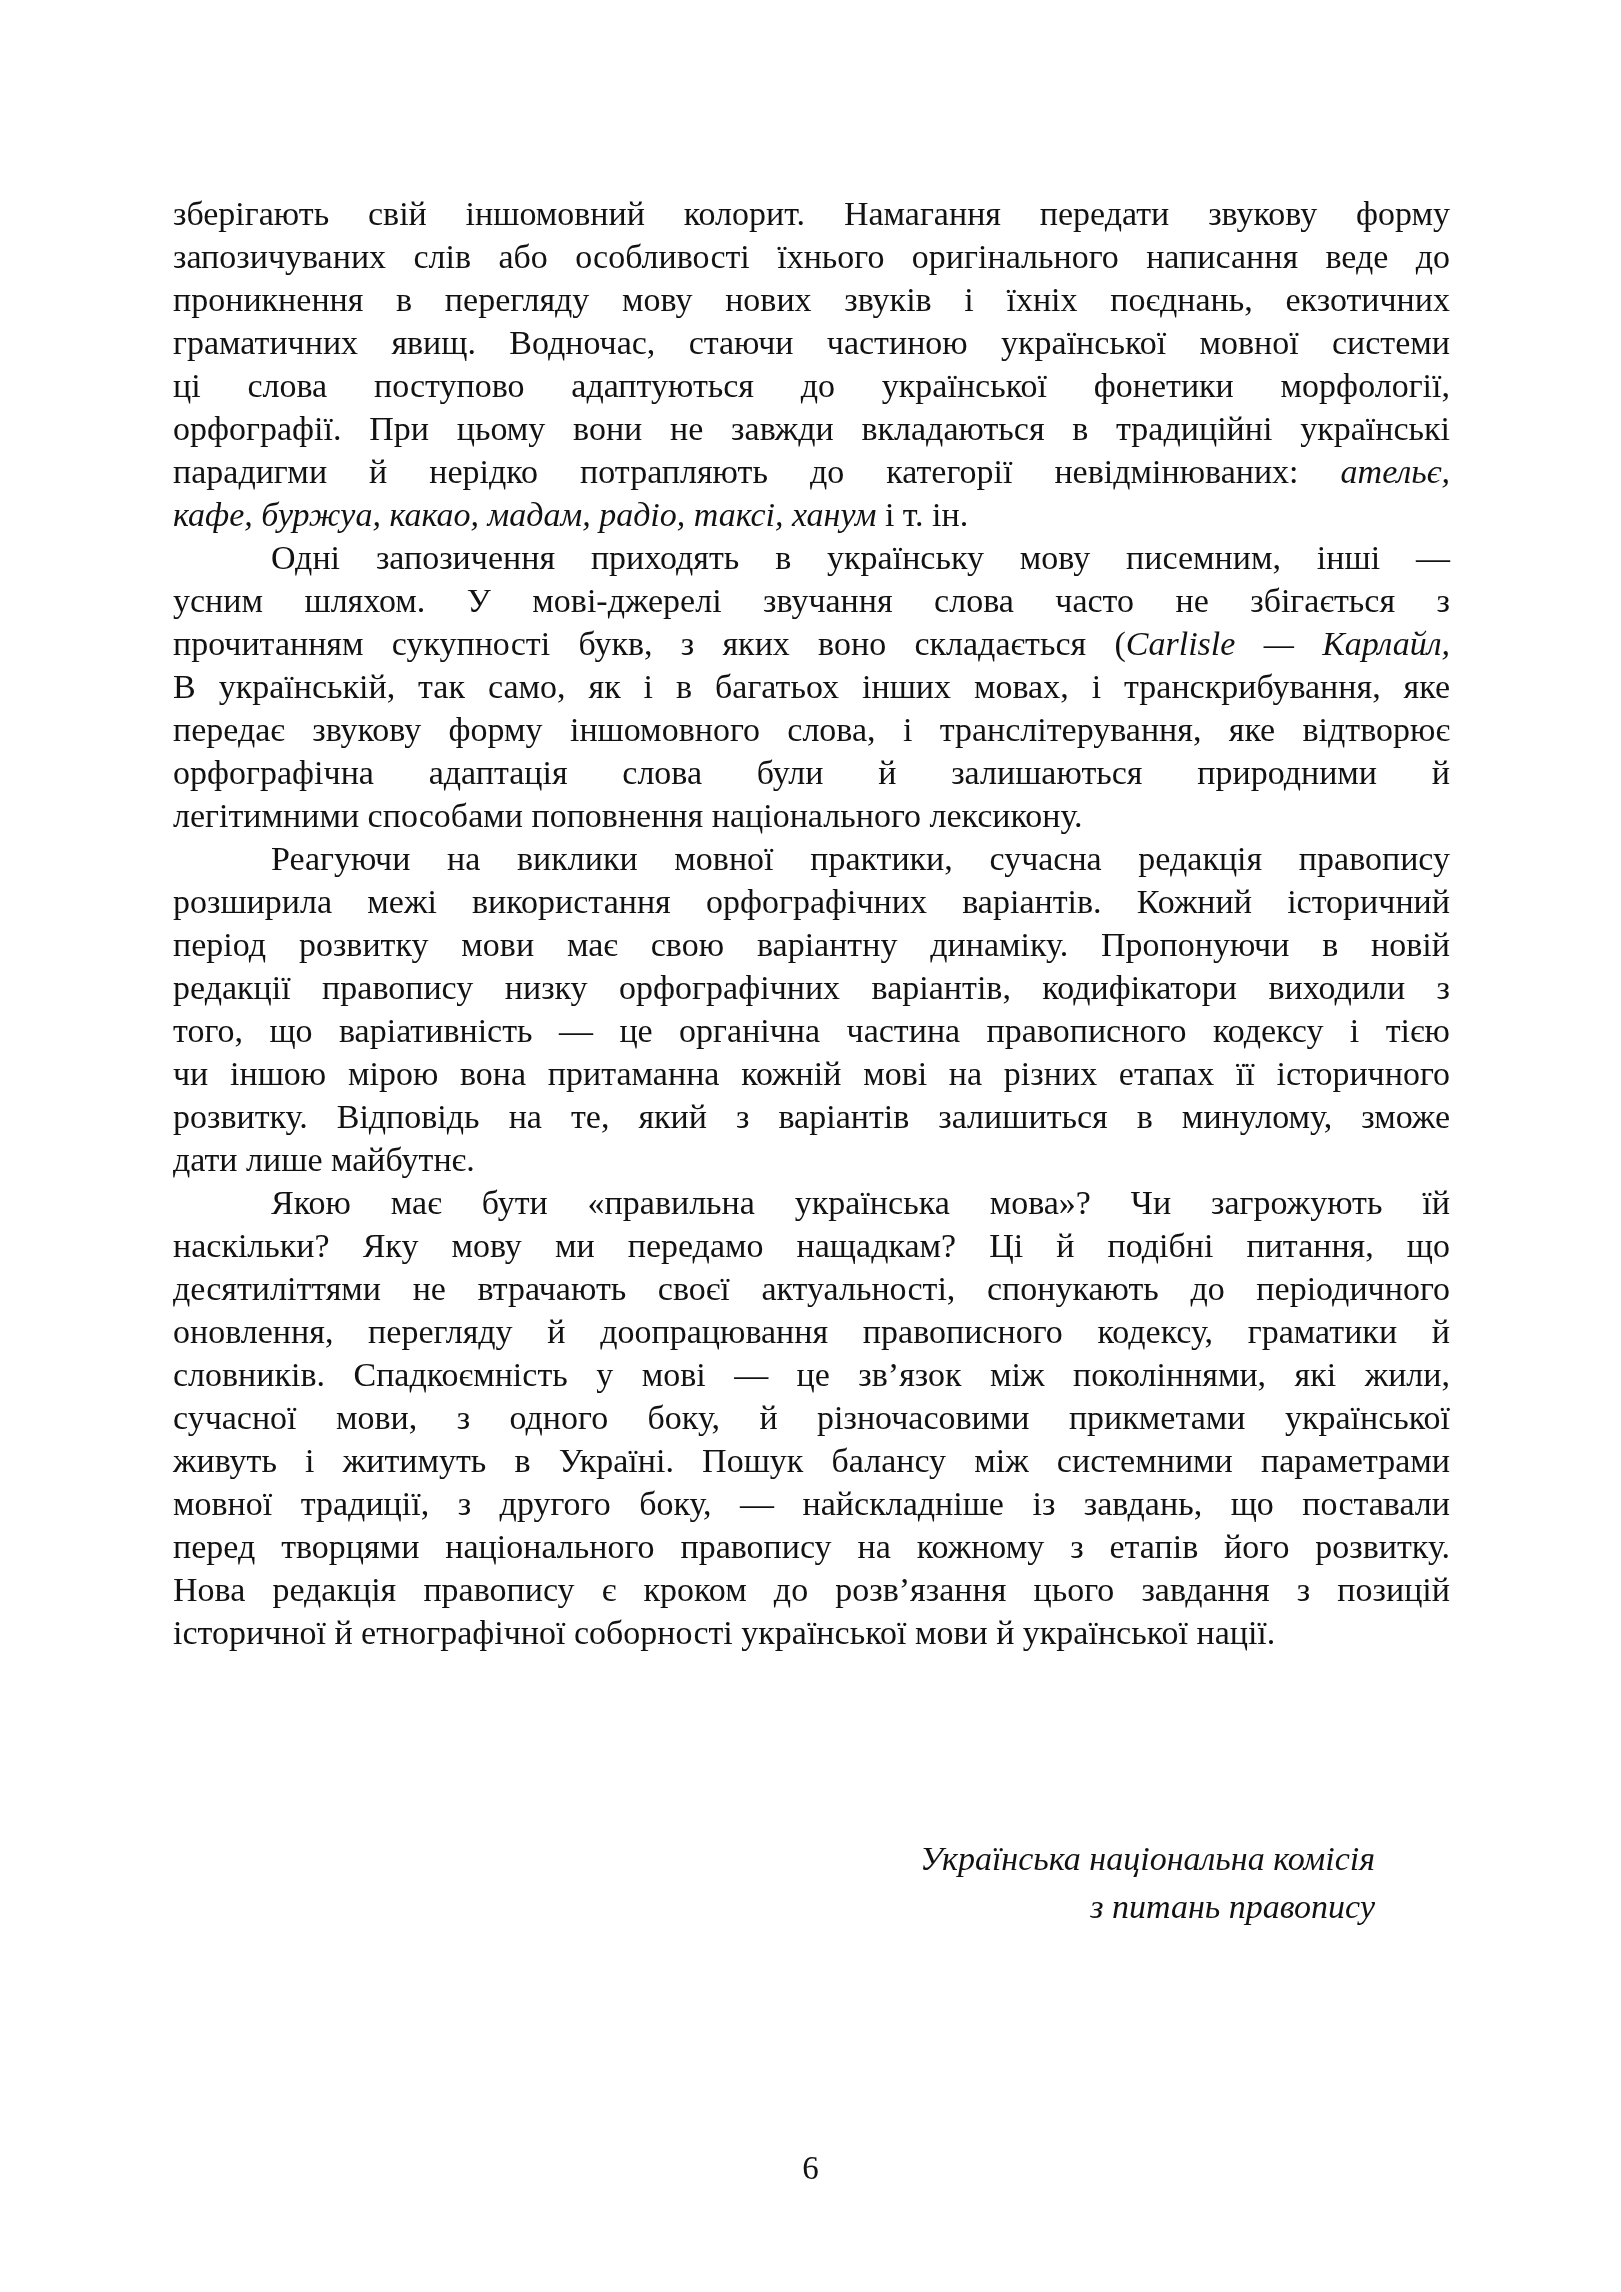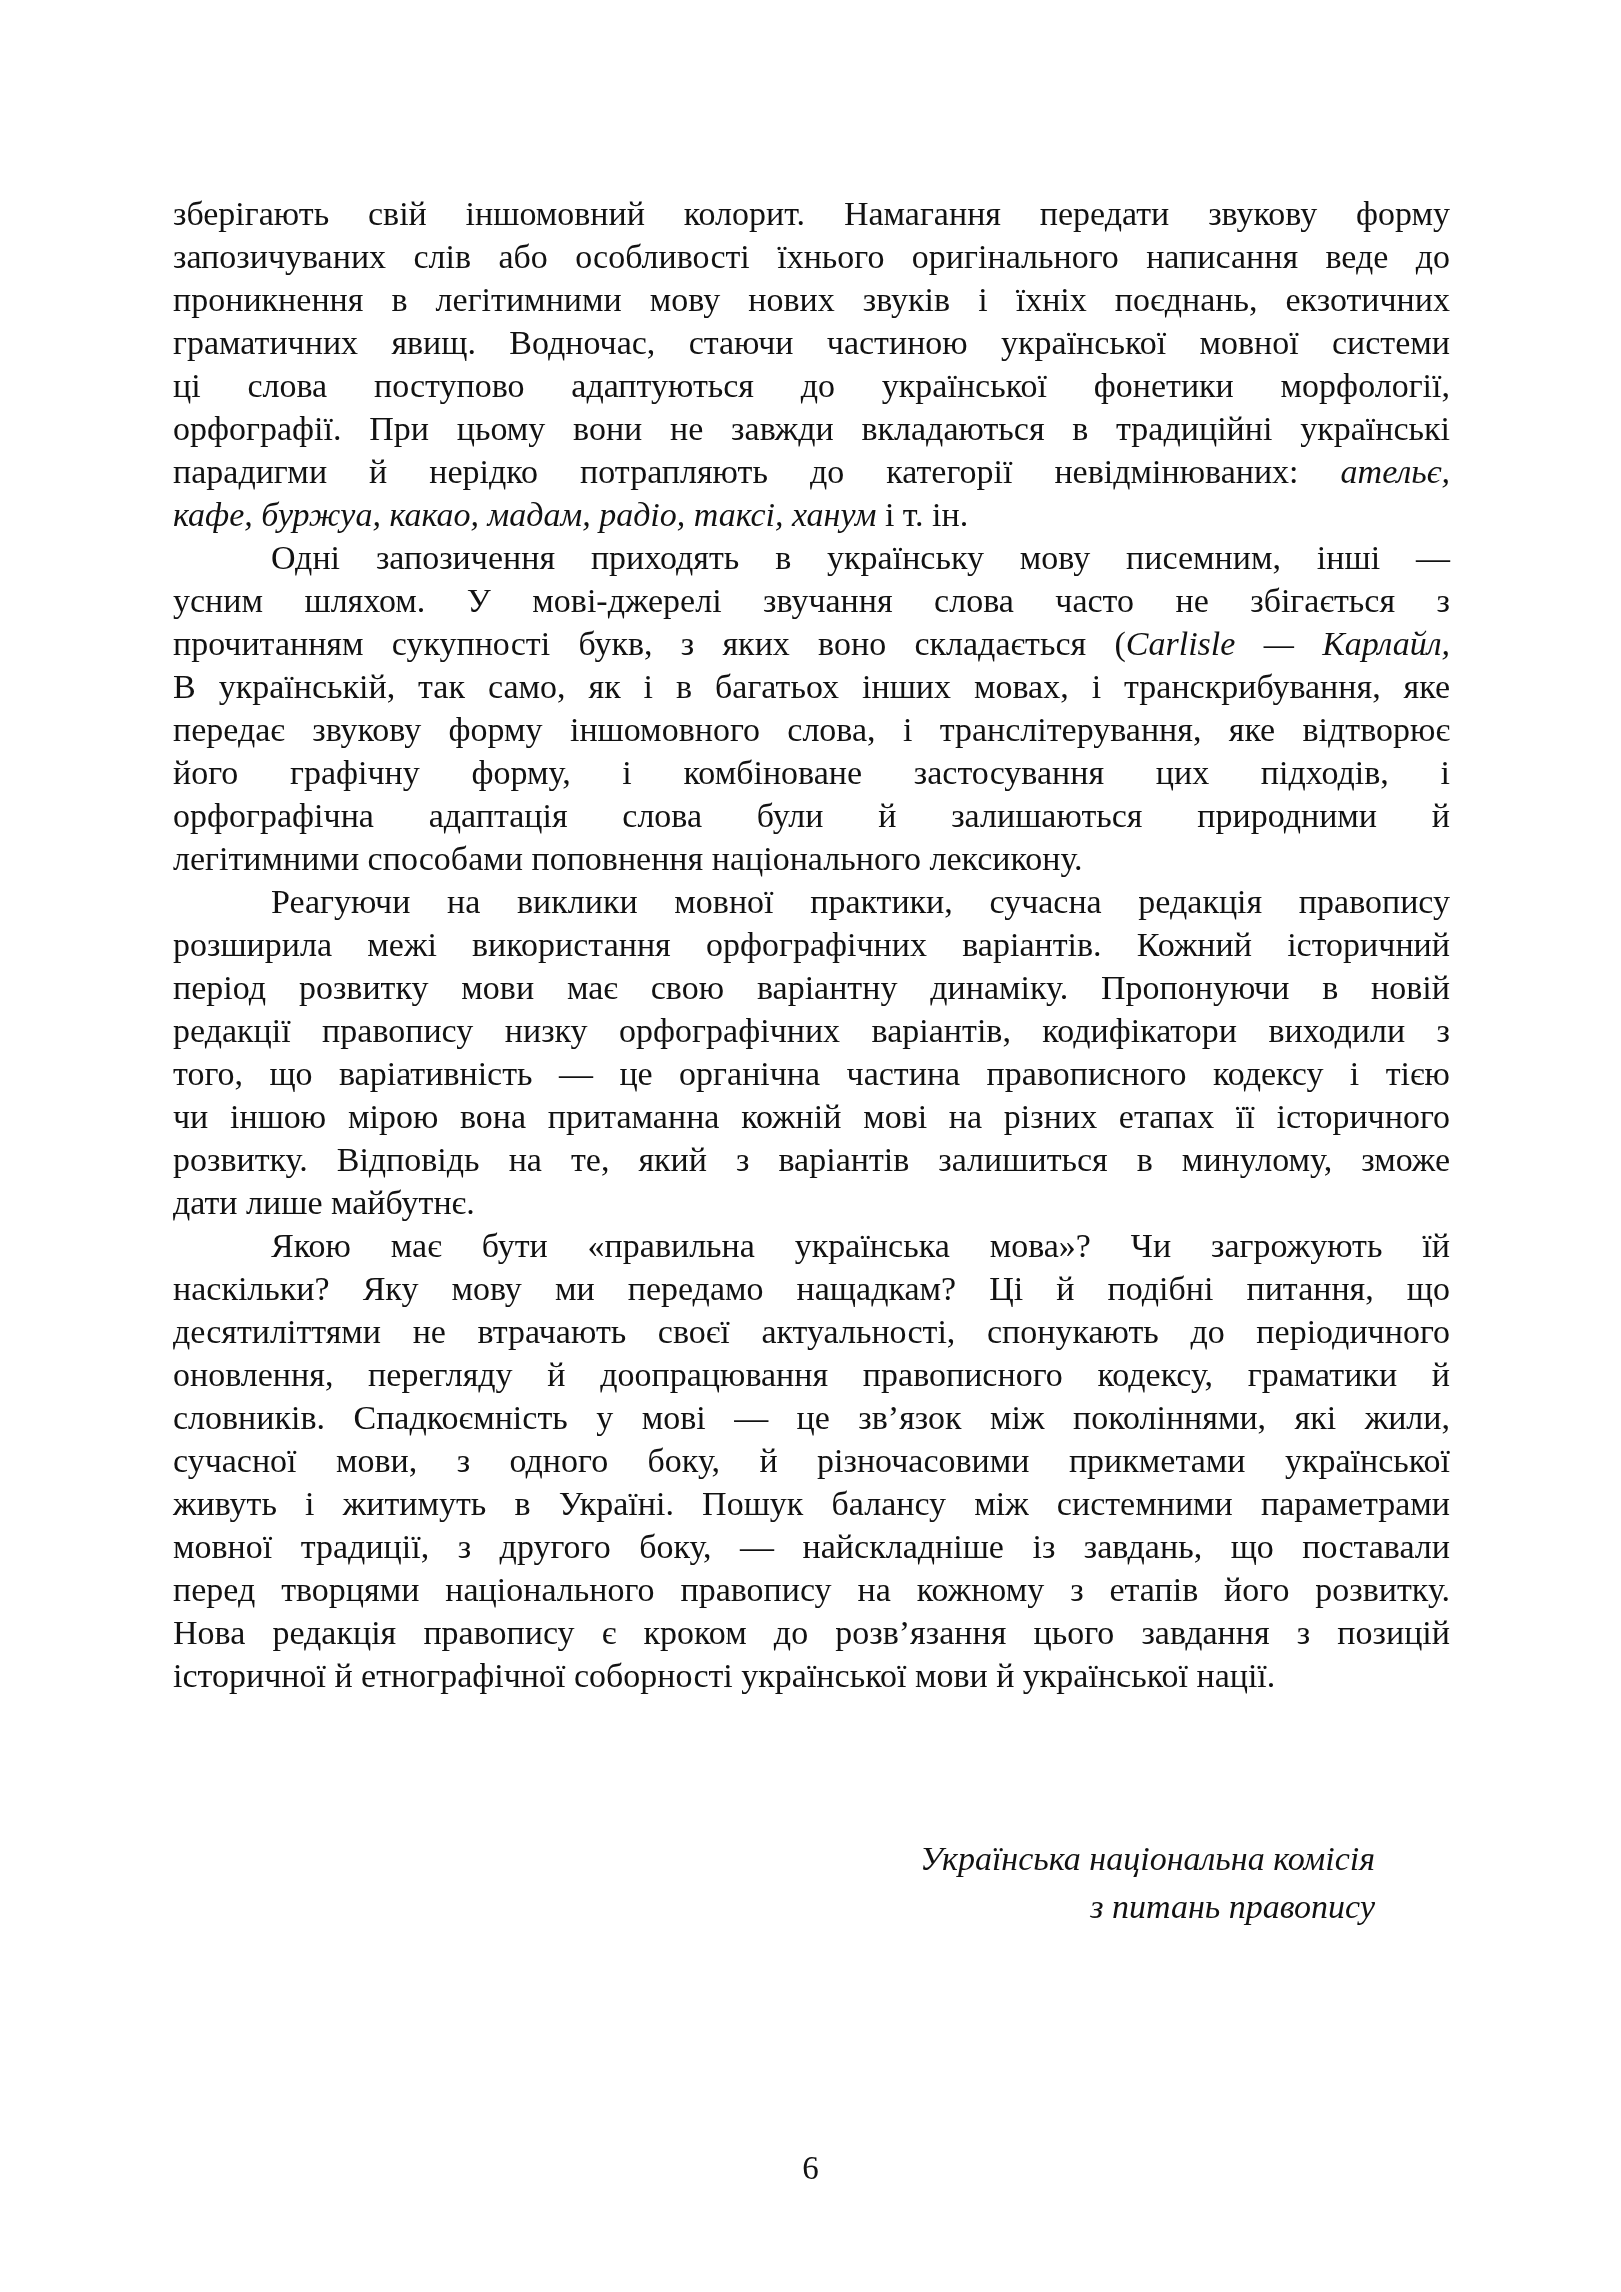"проникнення в легітимними мову нових" div.line { text: легітимними -> перегляду }
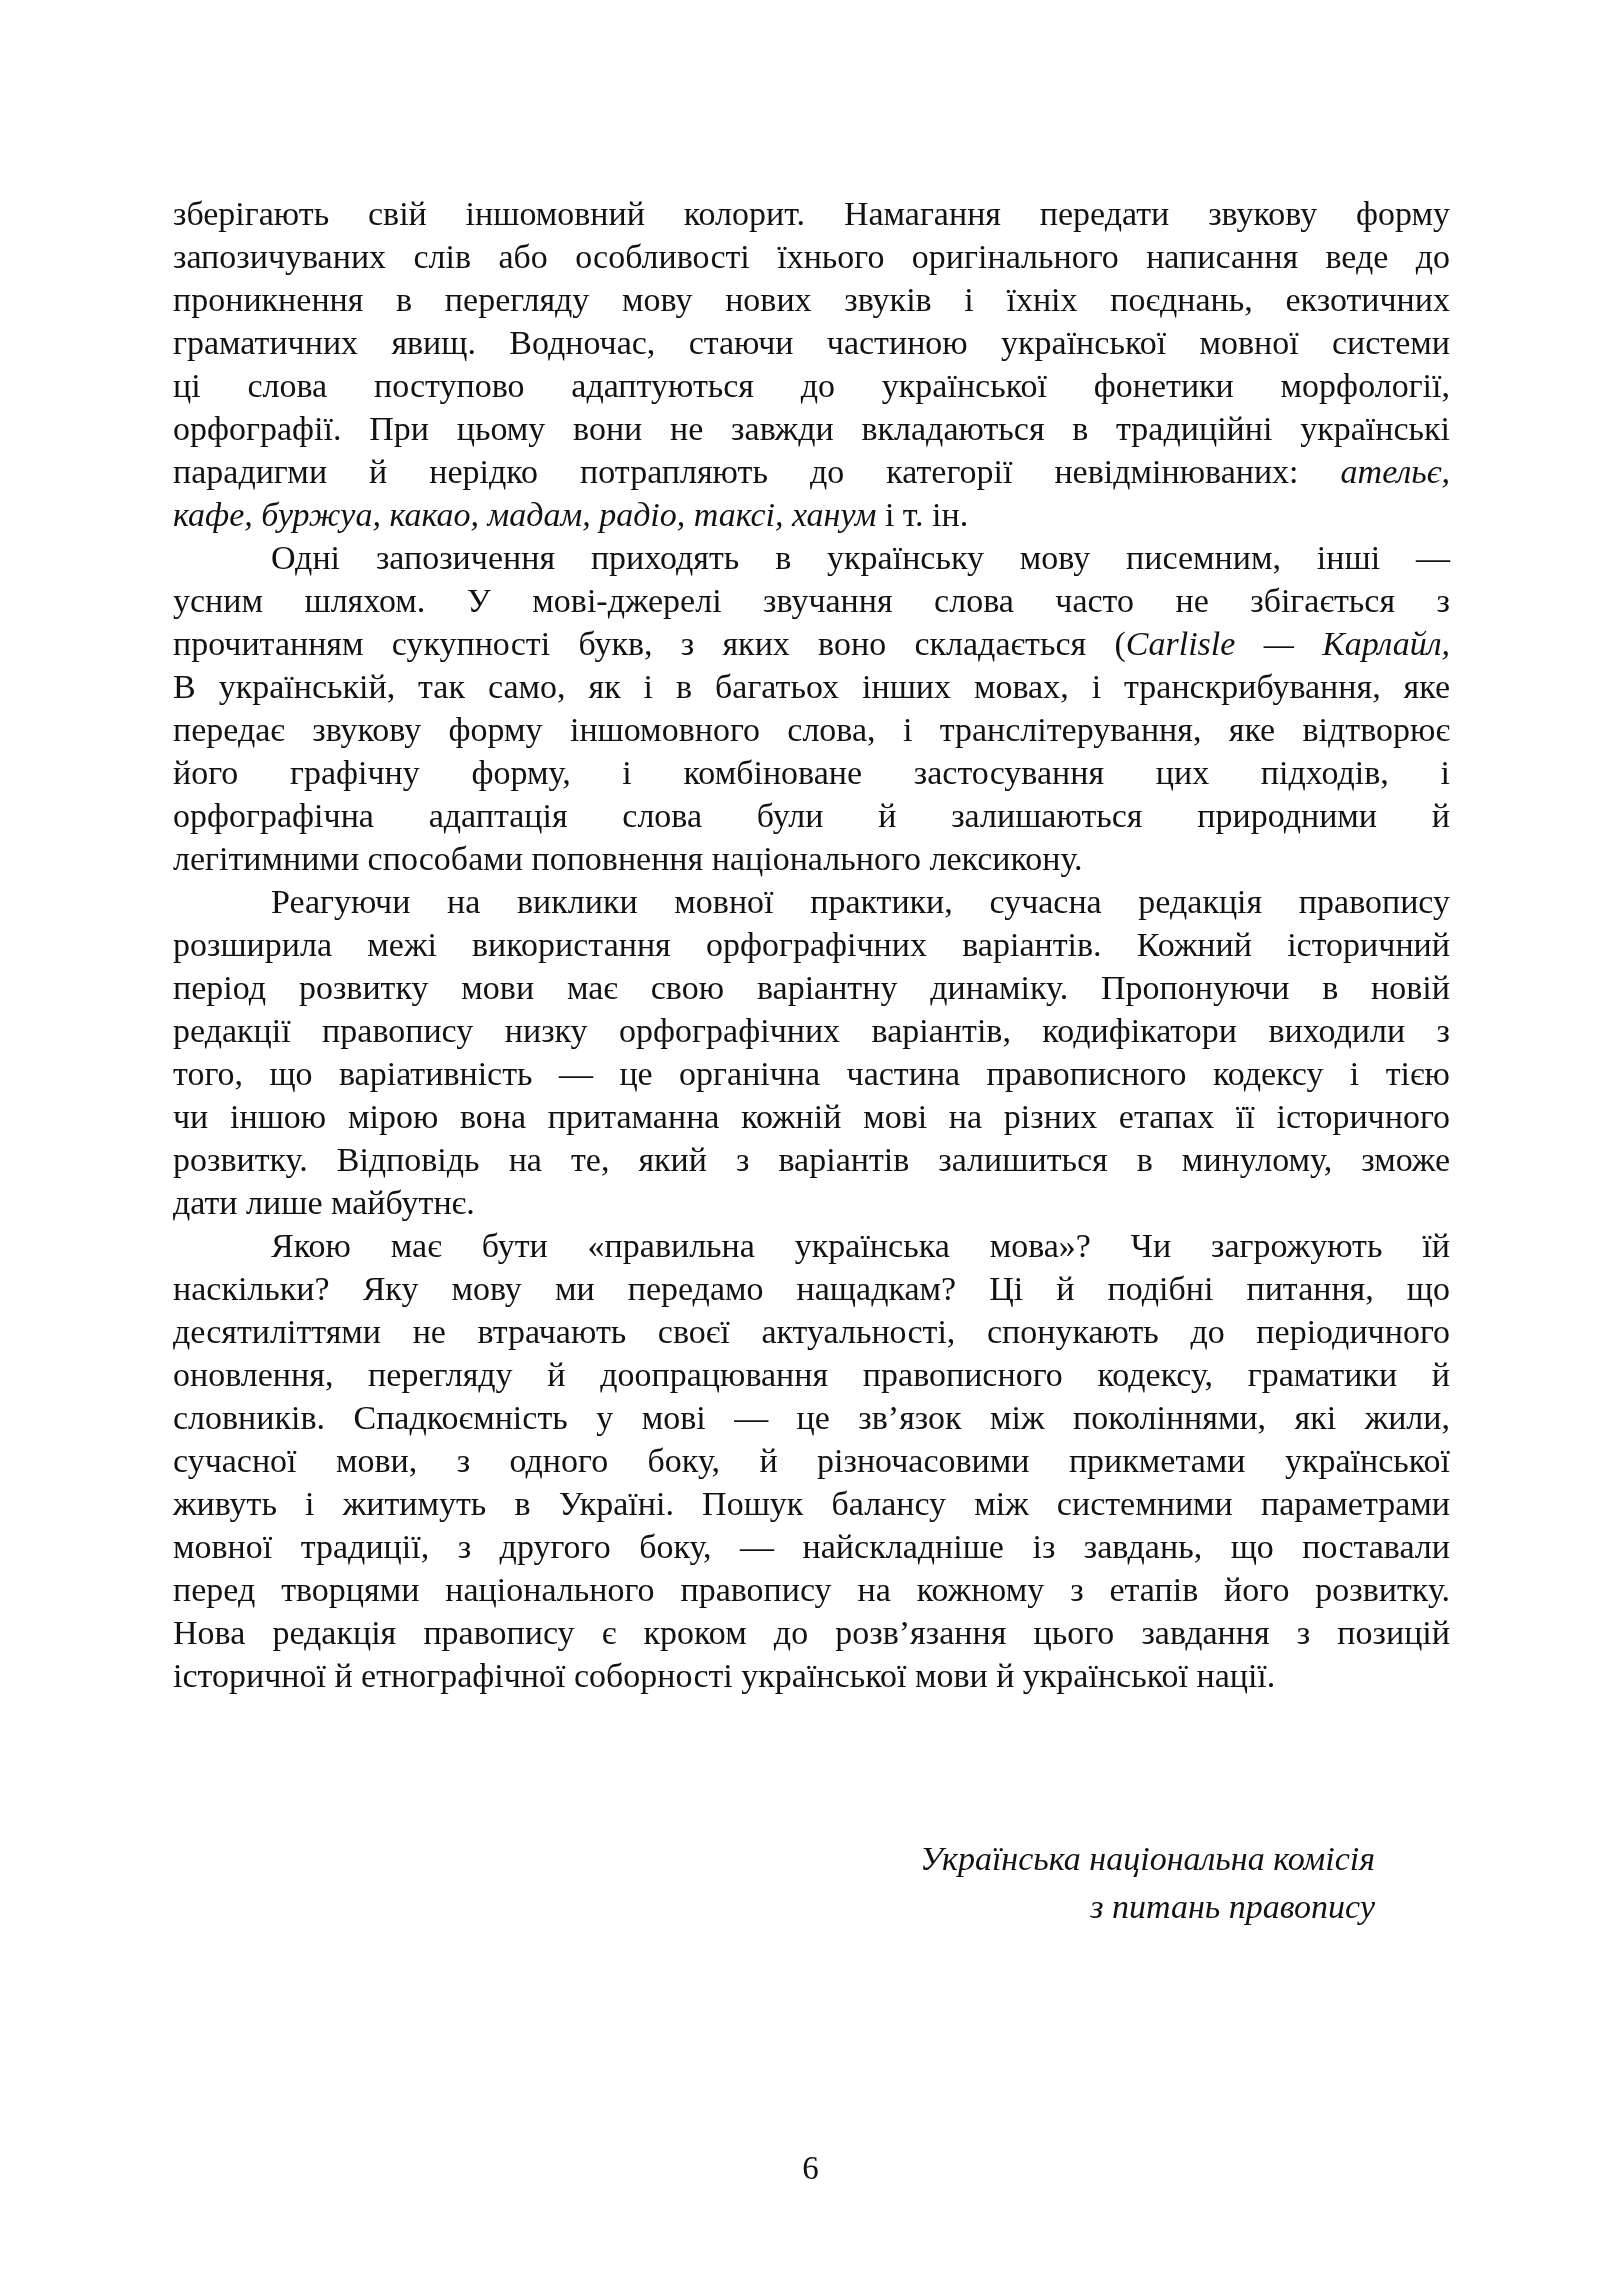"його графічну форму, і комбіноване" div.line { html: <div>його графічну форму, і комбіноване застосування цих підходів, і</div> -> none }
